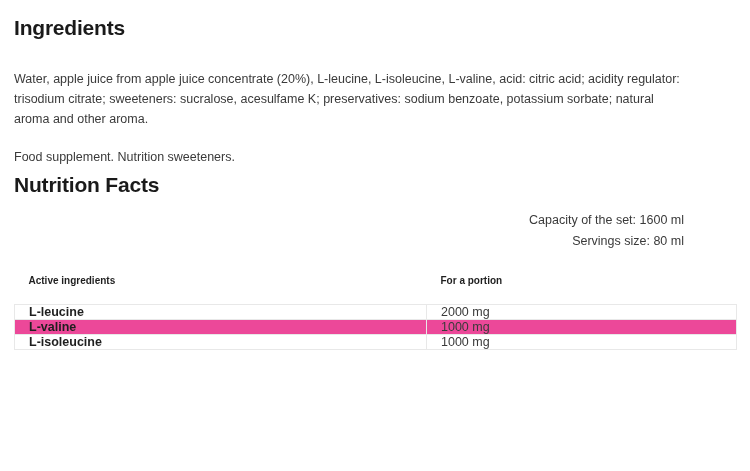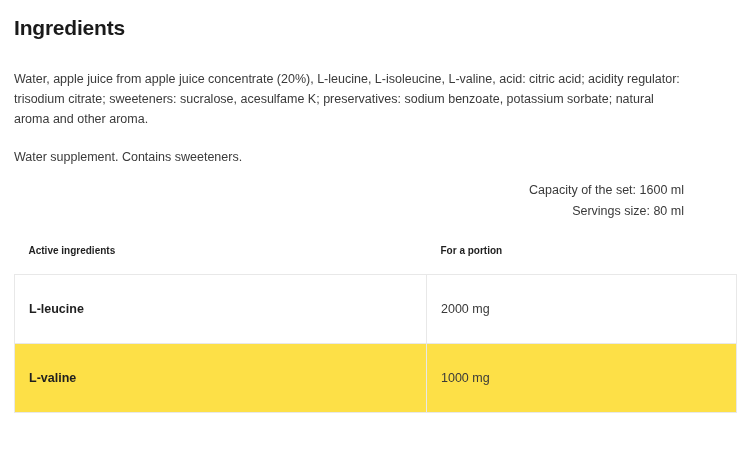"Water supplement. Contains sweeteners." p.body-text { text: Water supplement. Contains -> Food supplement. Nutrition }
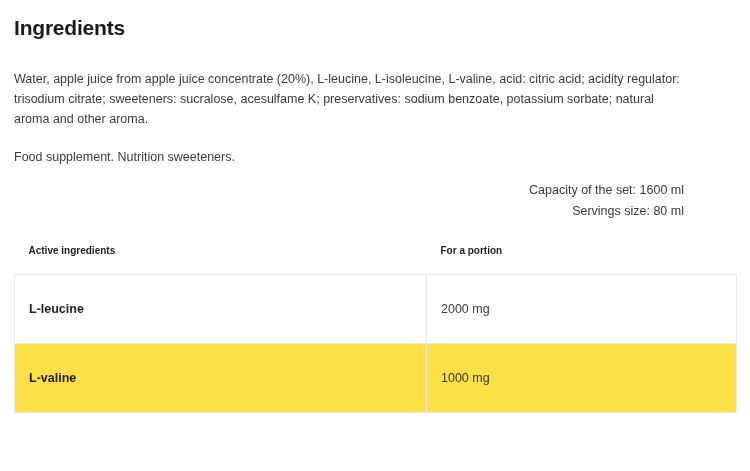"Nutrition Facts" h2.section-title { html: none -> <h2>Nutrition Facts</h2> }
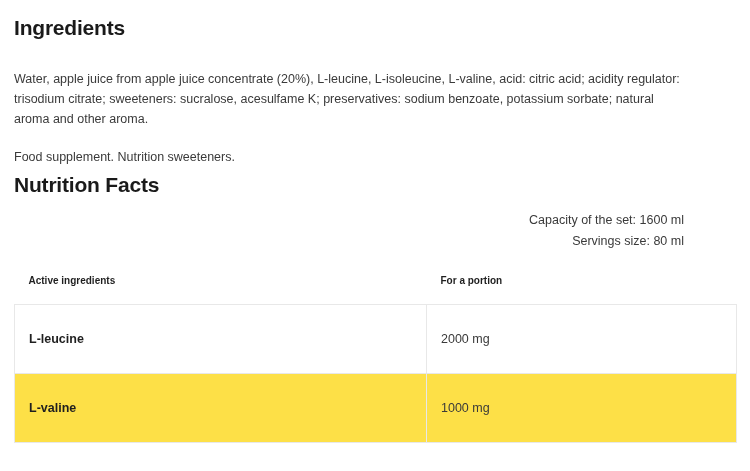"L-leucine" table.nutrition-table td { padding: 27px 14px -> 0 14px }
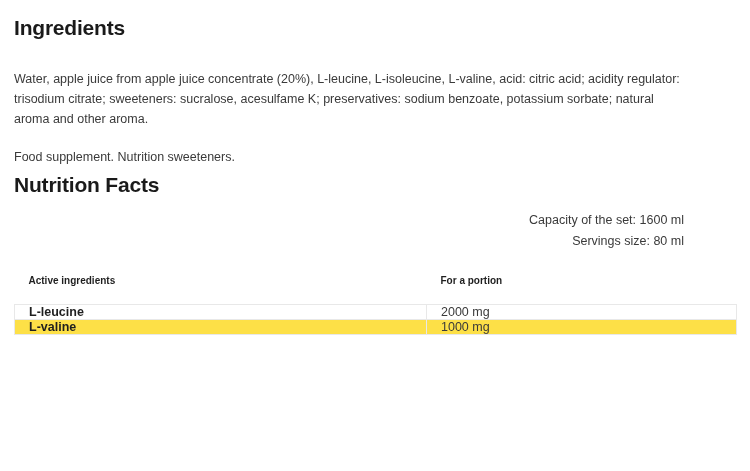"L-valine" tr.row-alt td { background: #fde047 -> #ec4899 }
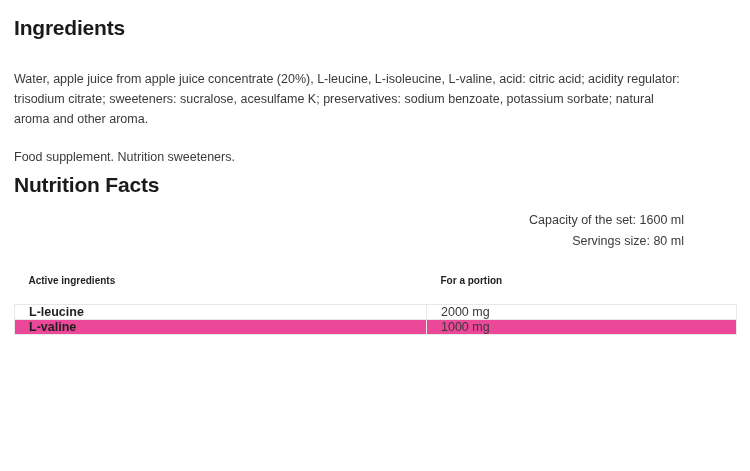"L-isoleucine" tr.row-plain { html: none -> <tr> <td>L-isoleucine</td> <td>1000 mg</td> </tr> }
